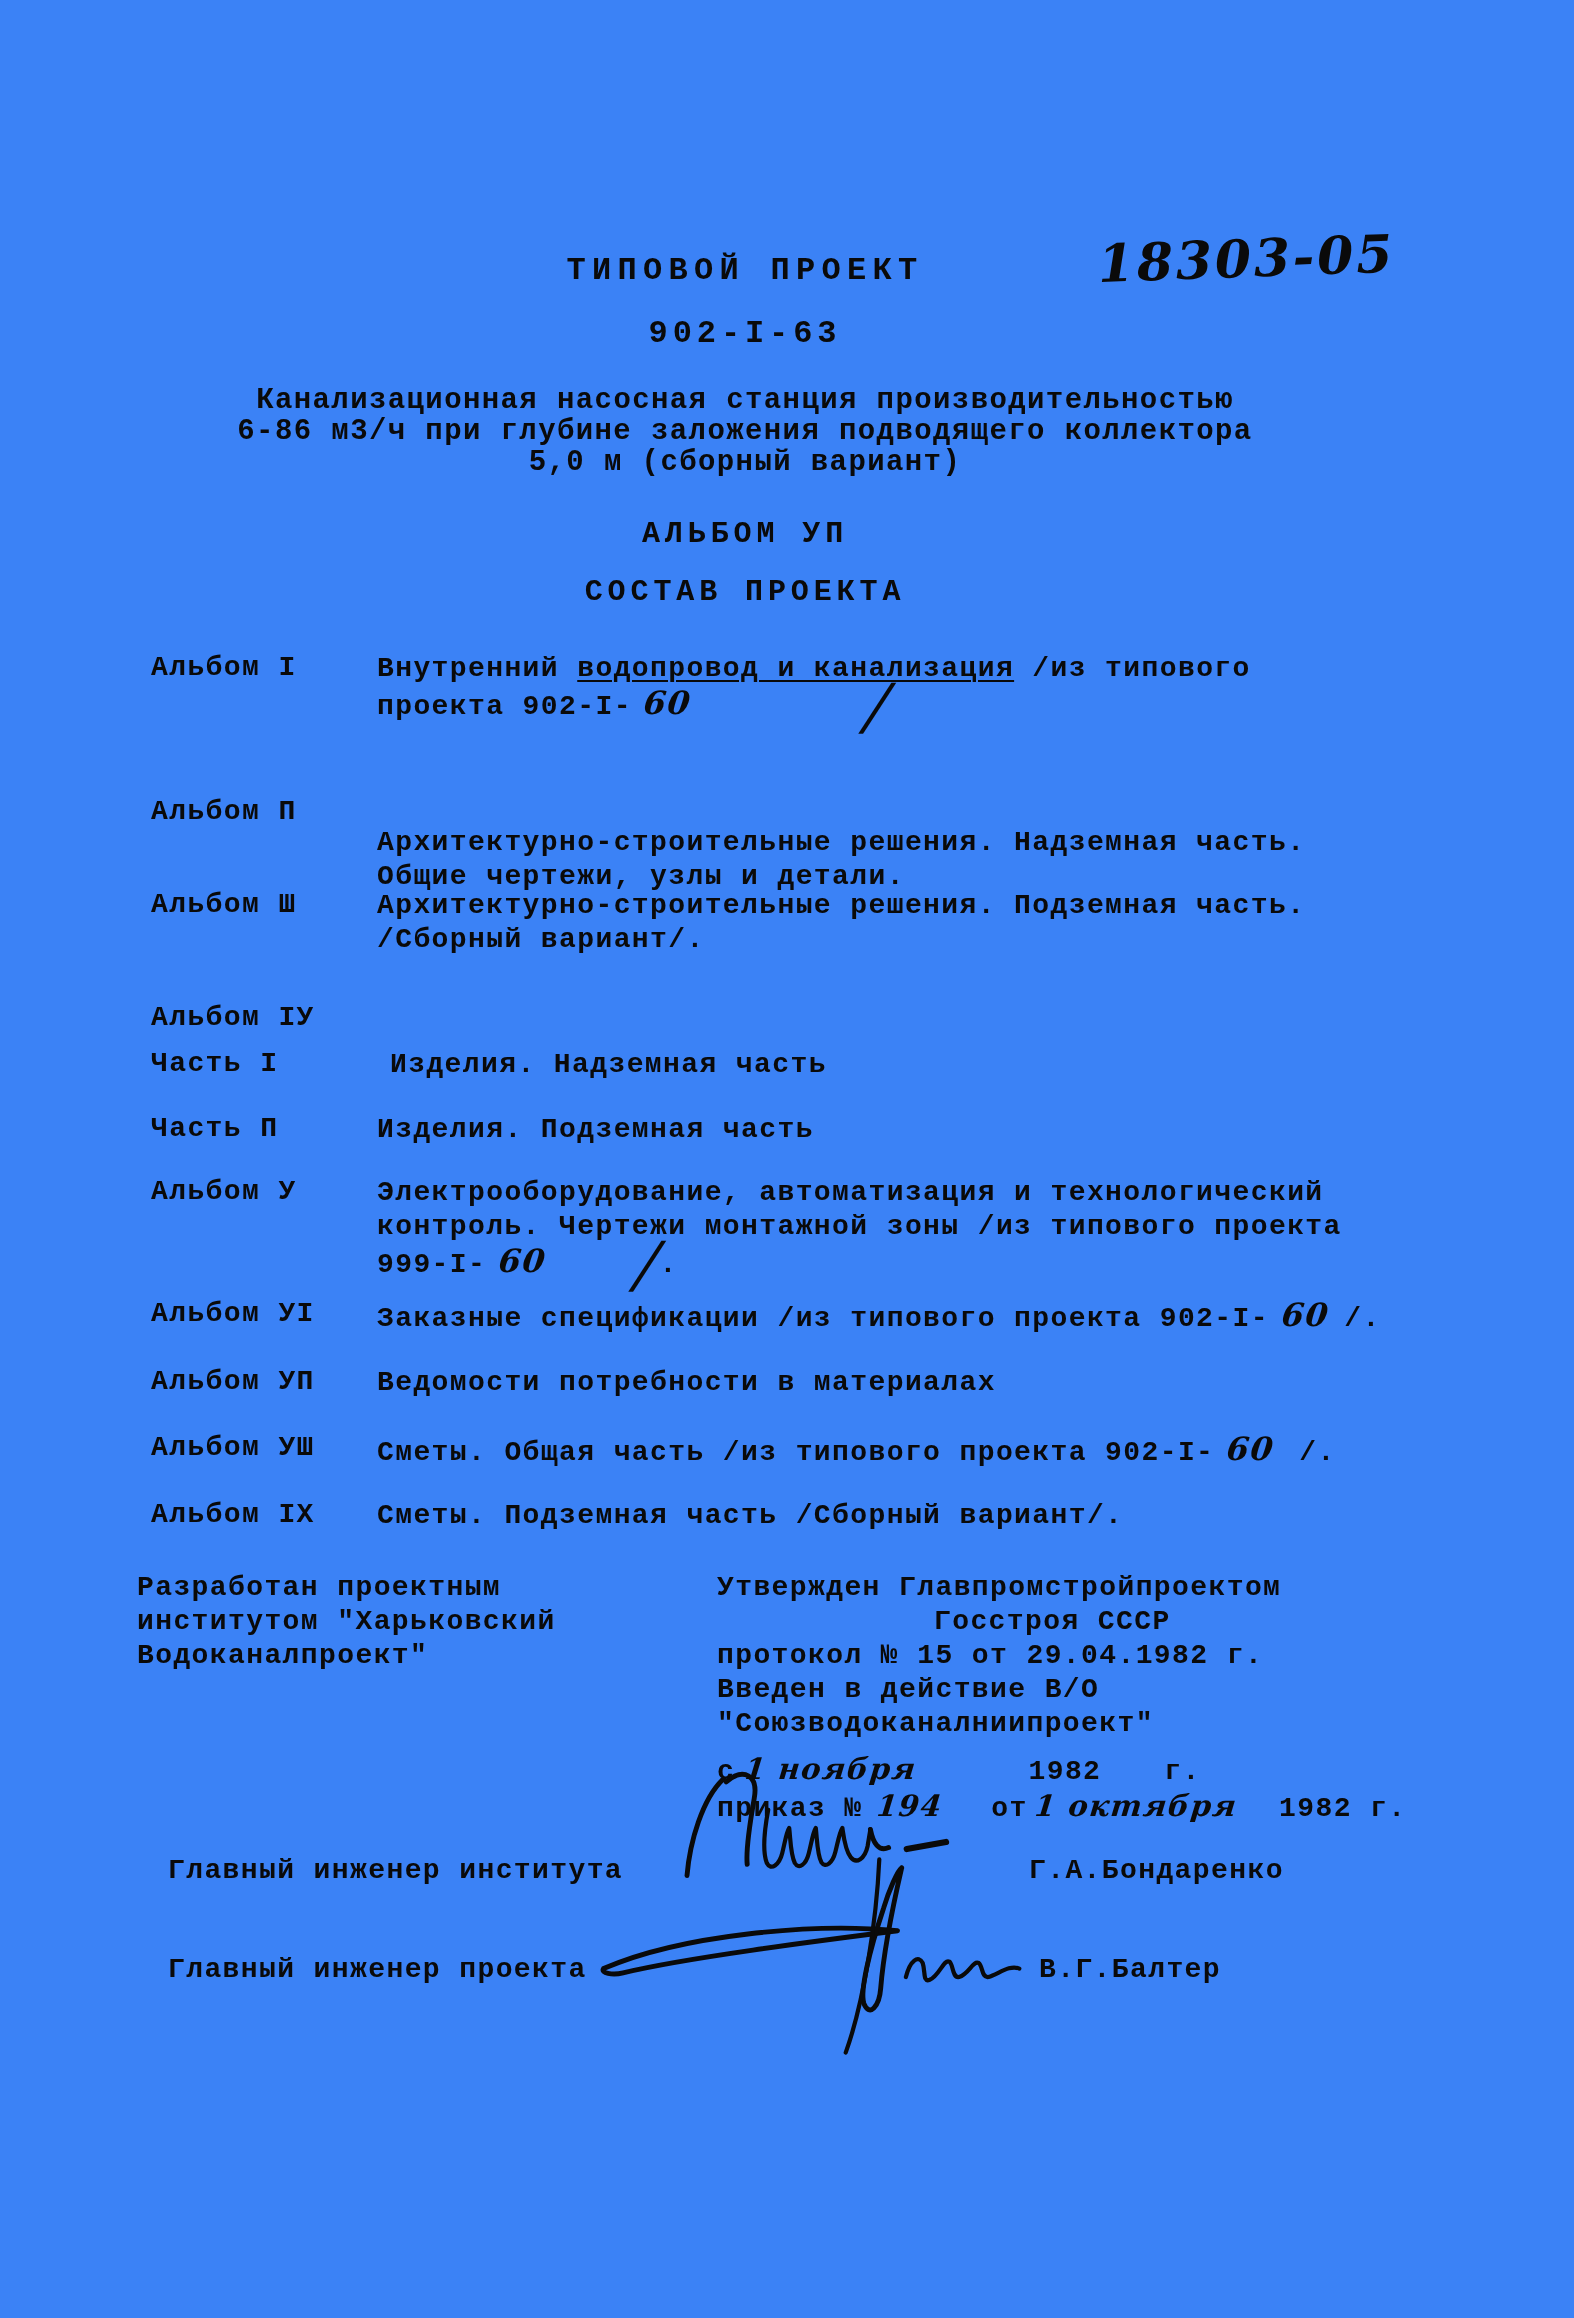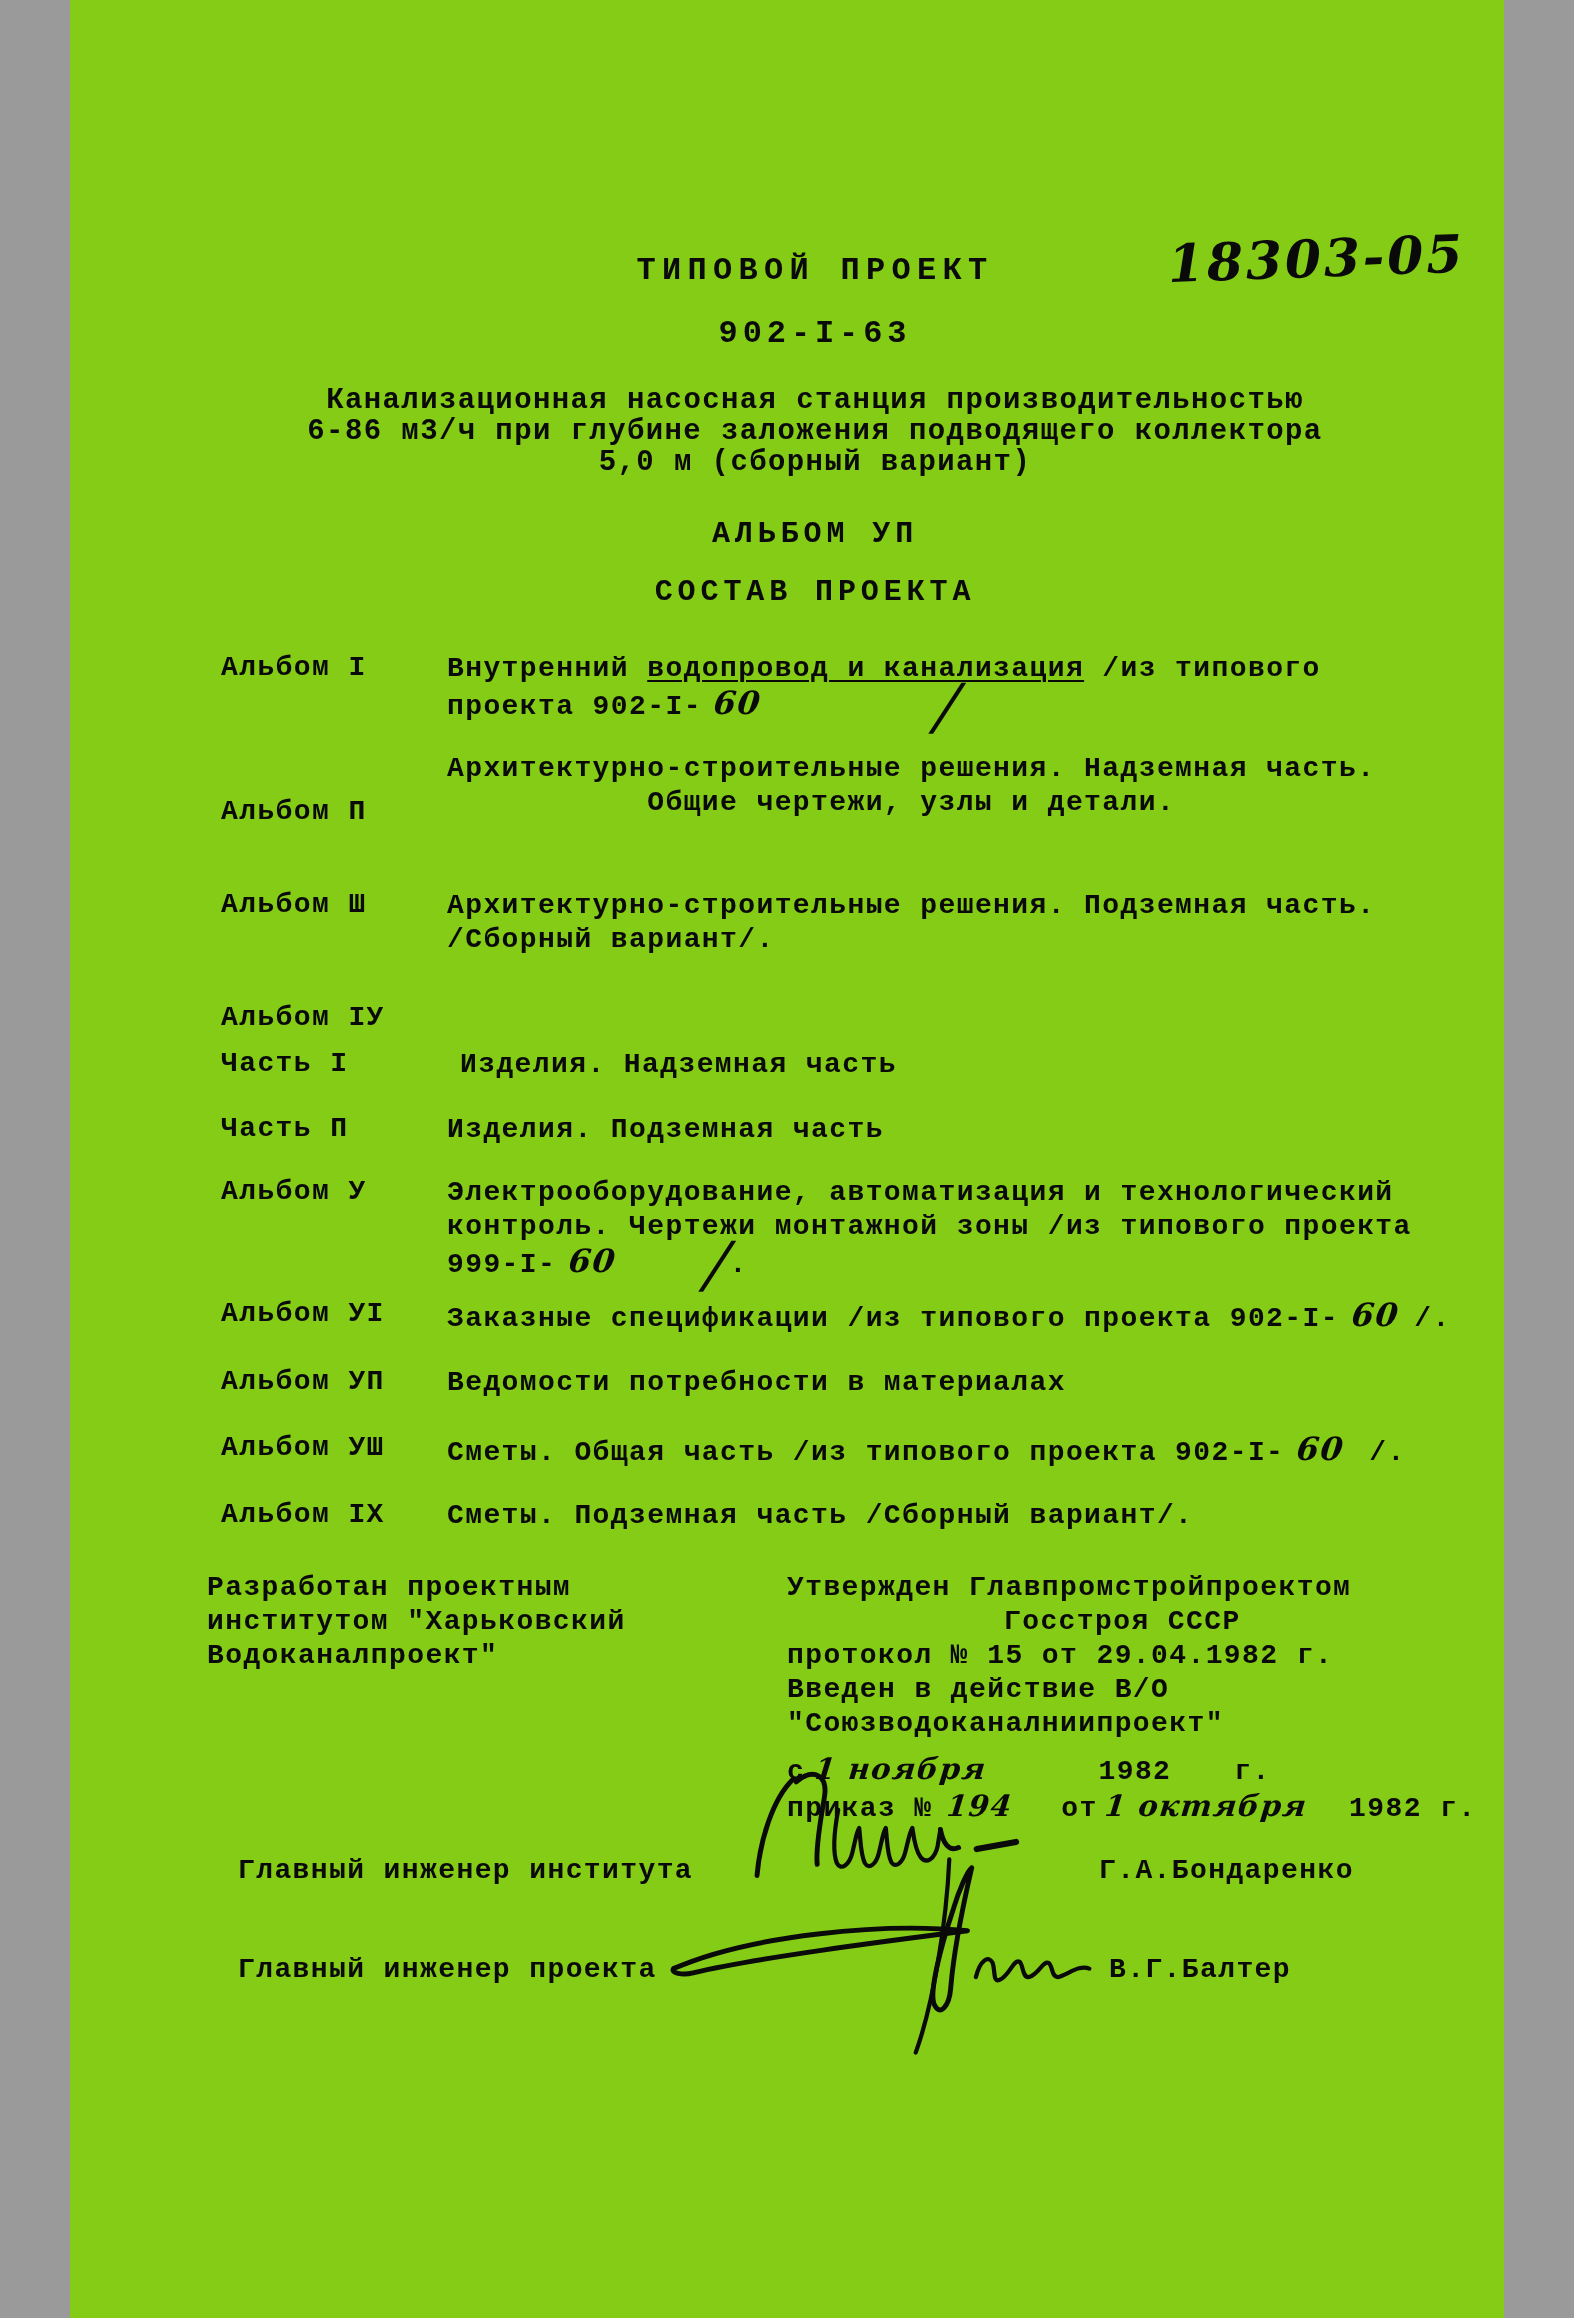"ТИПОВОЙ ПРОЕКТ" .page { background: #84cc16 -> #3b82f6; width: 1434px -> 1574px }
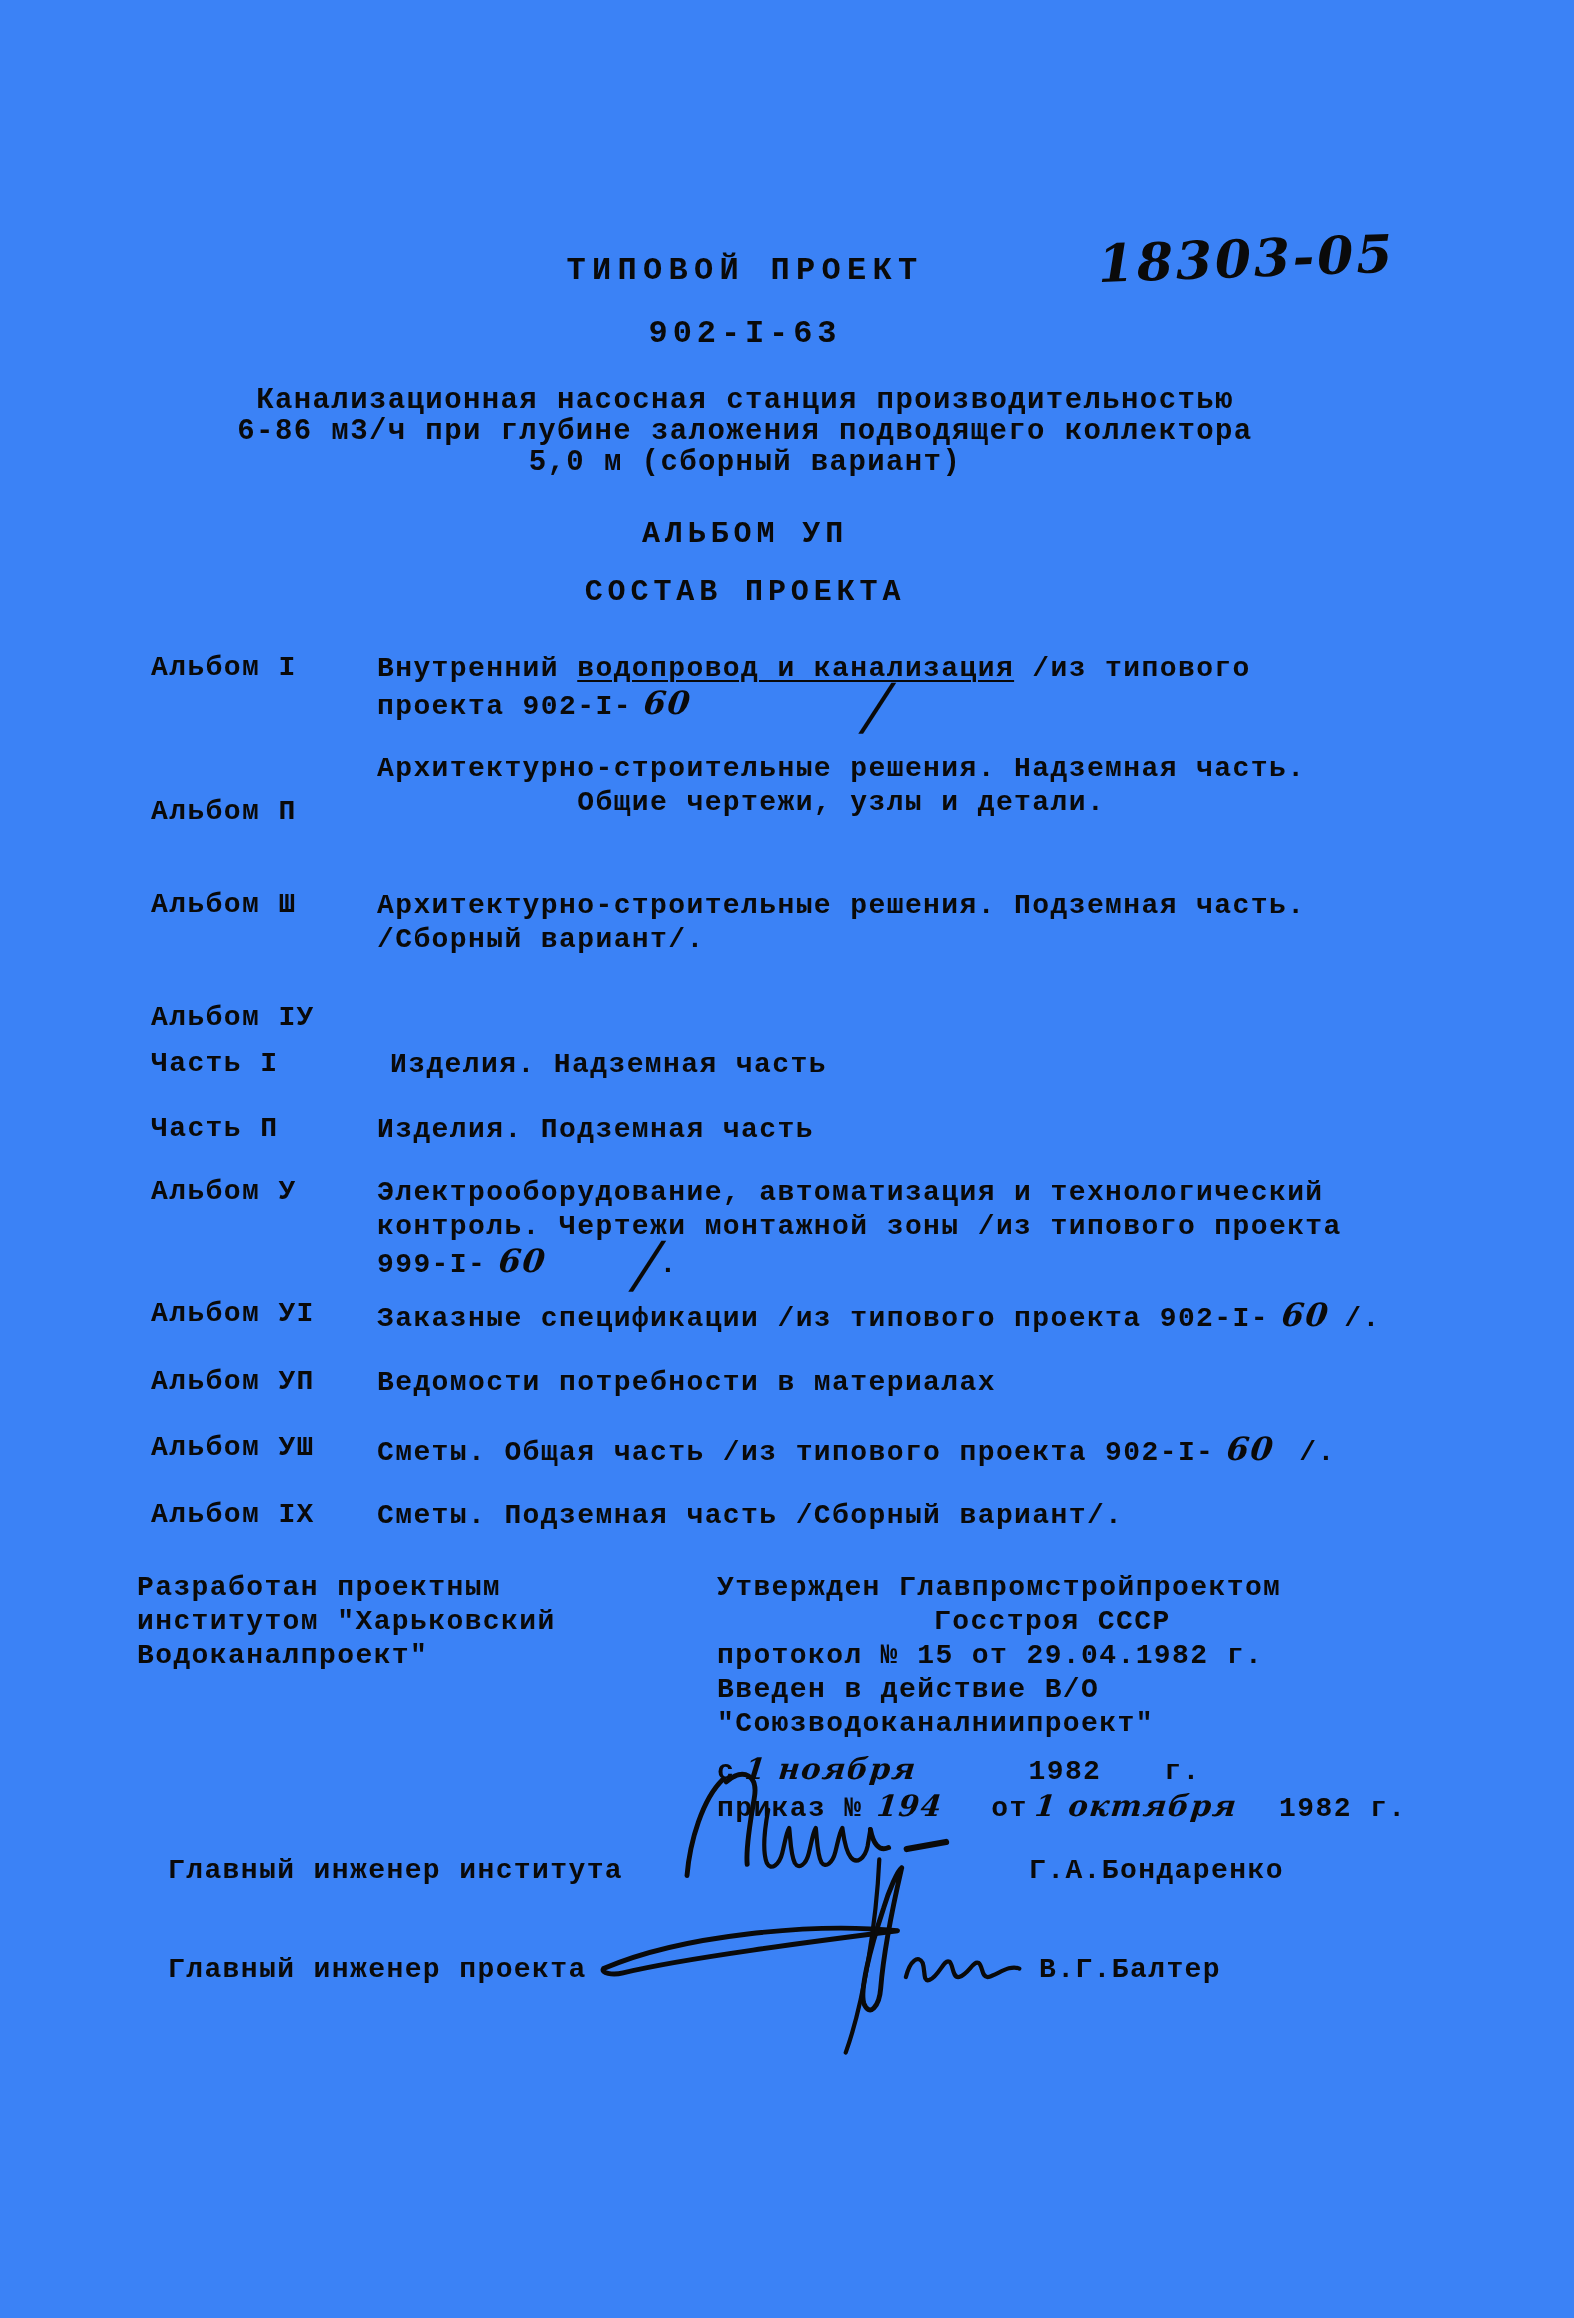"Архитектурно-строительные решения. Надземная" div.row-desc { text-align: center -> none; top: 752px -> 826px }
